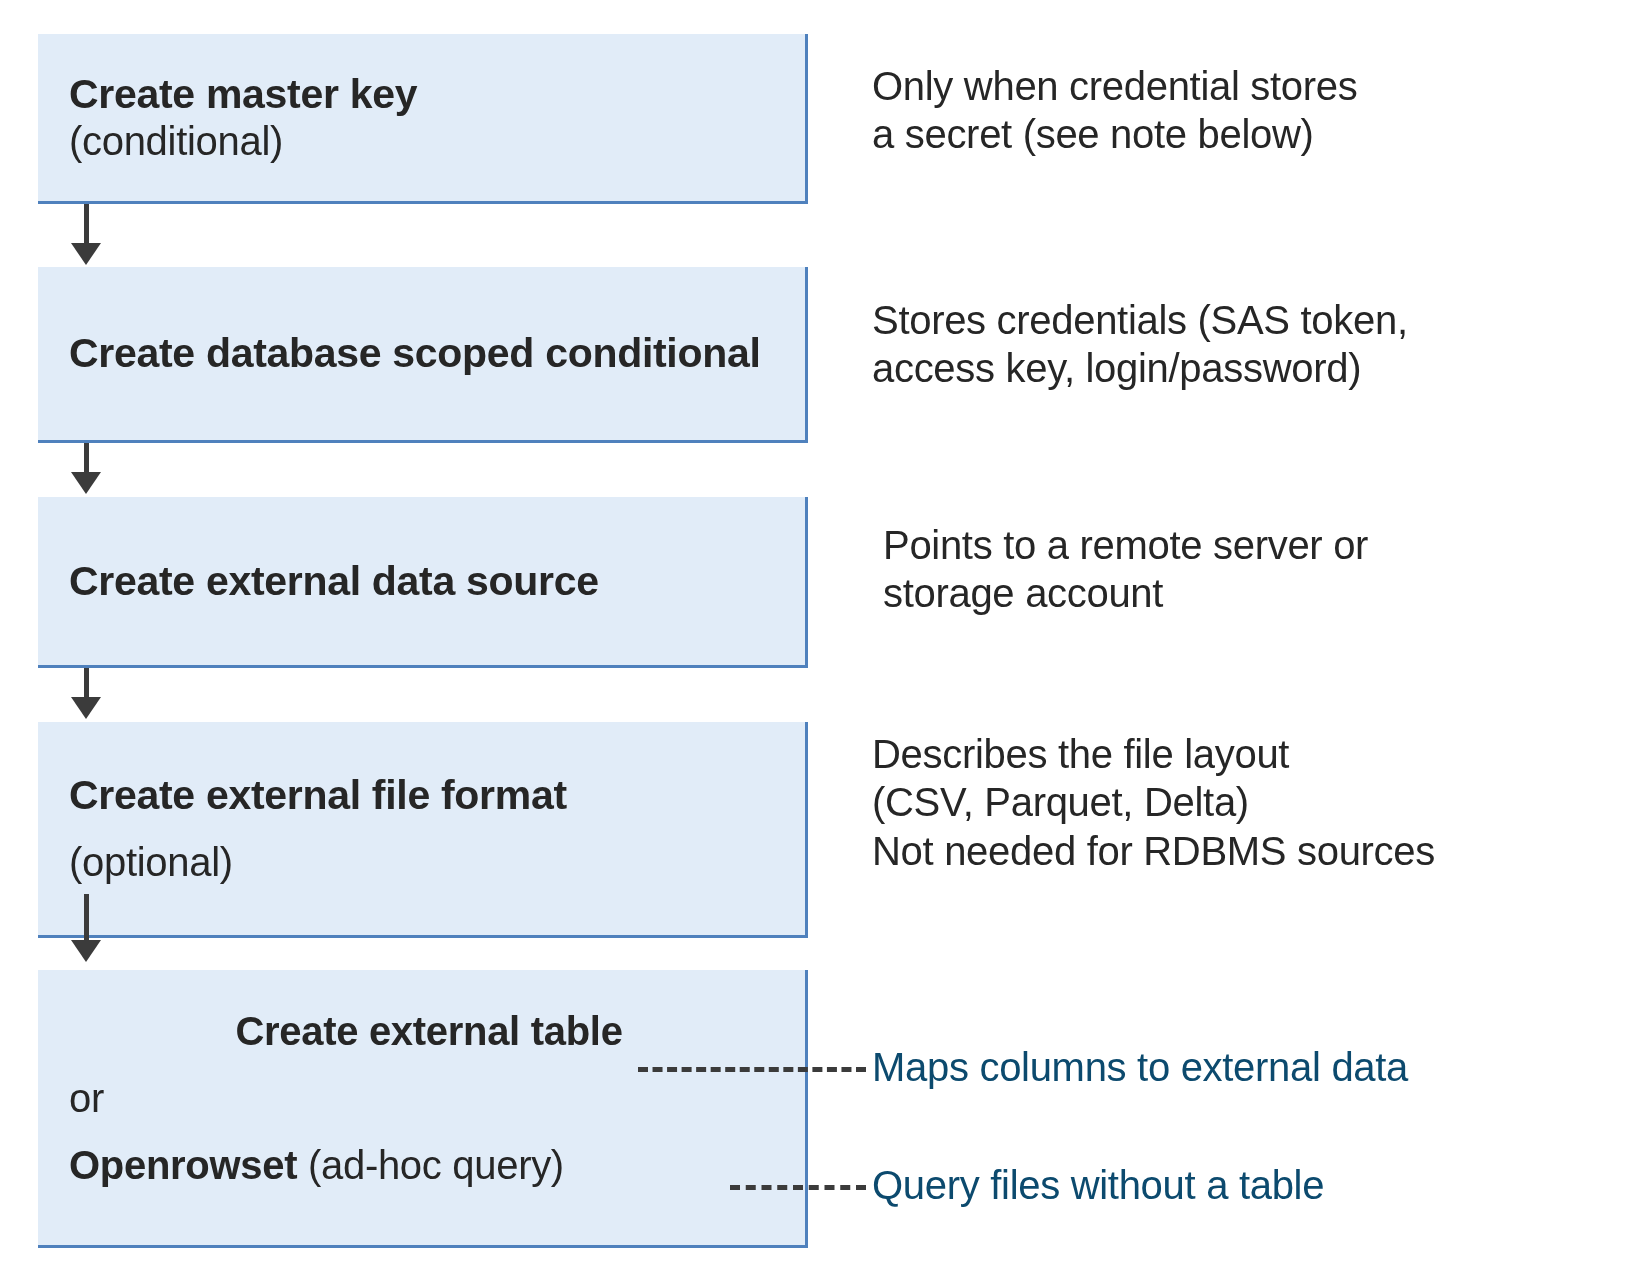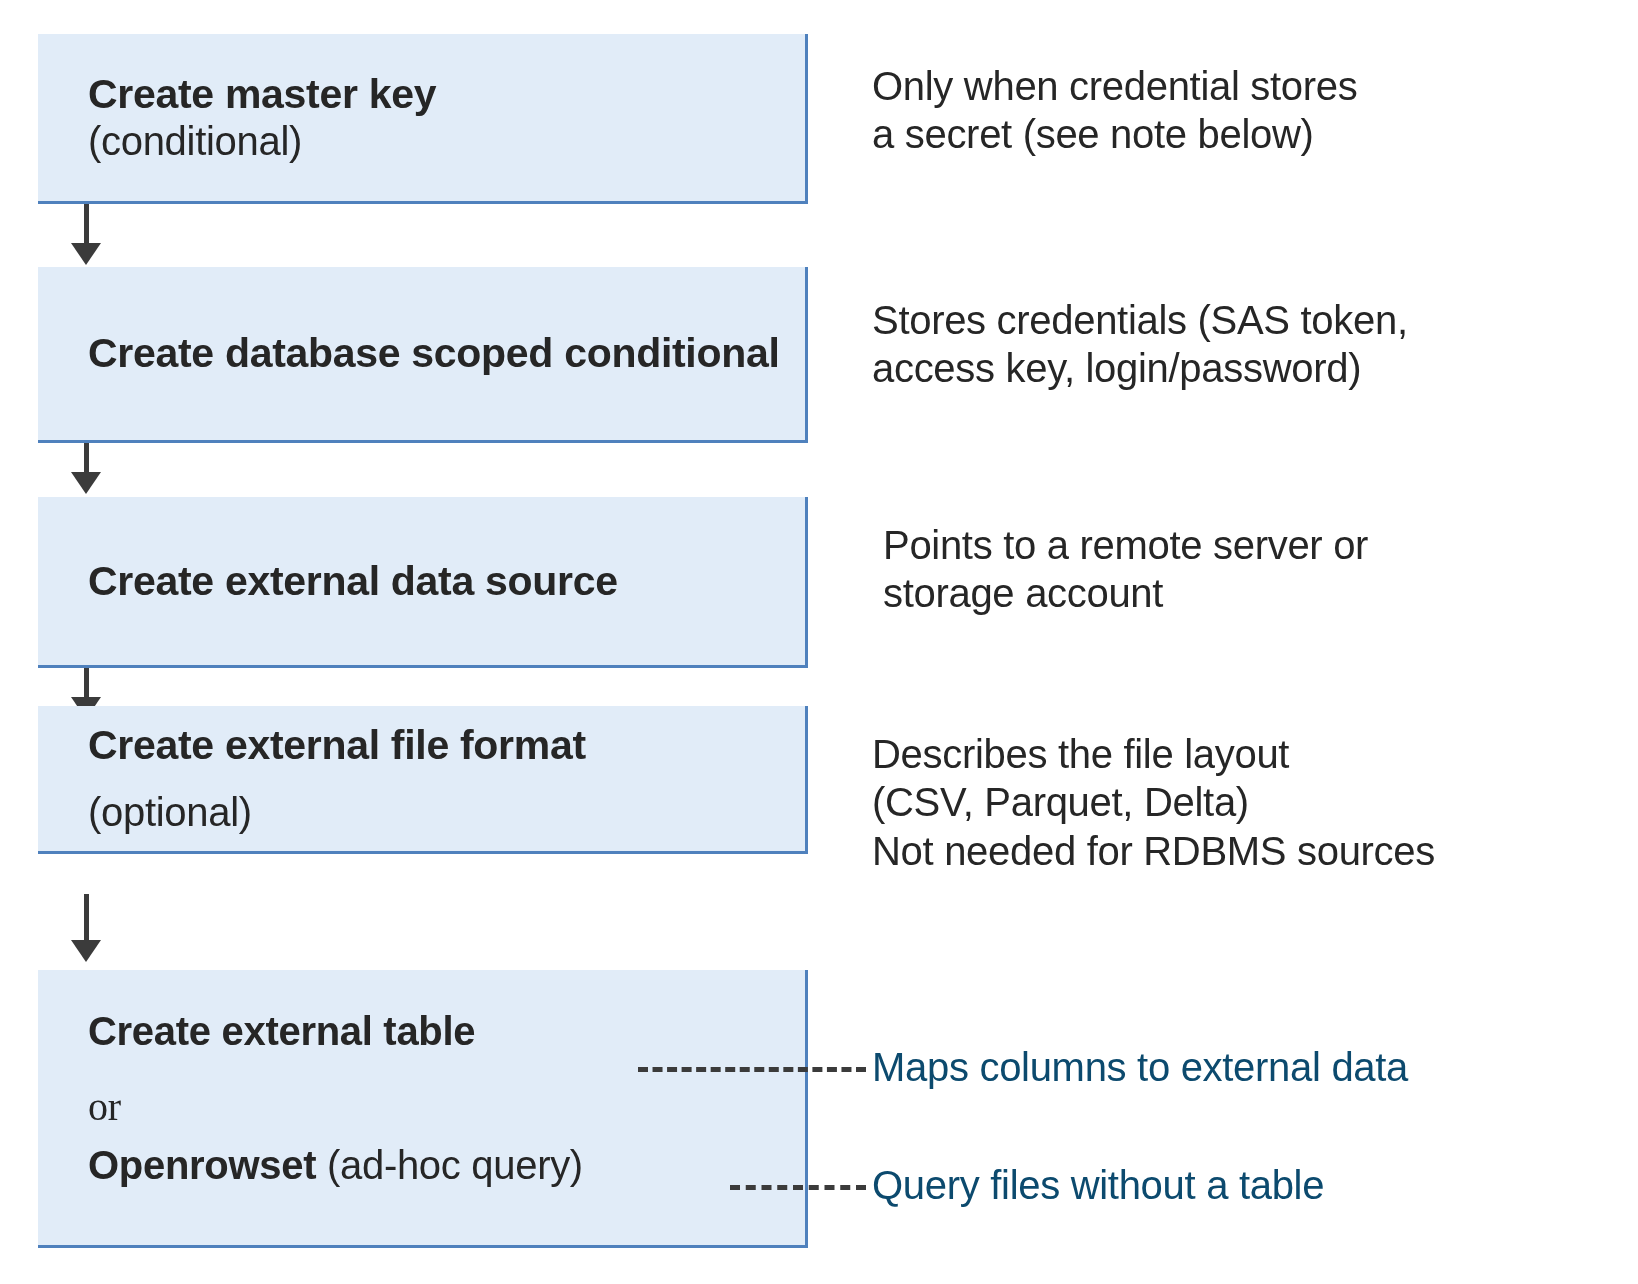"Create master key" .node { padding-left: 50px -> 31px }
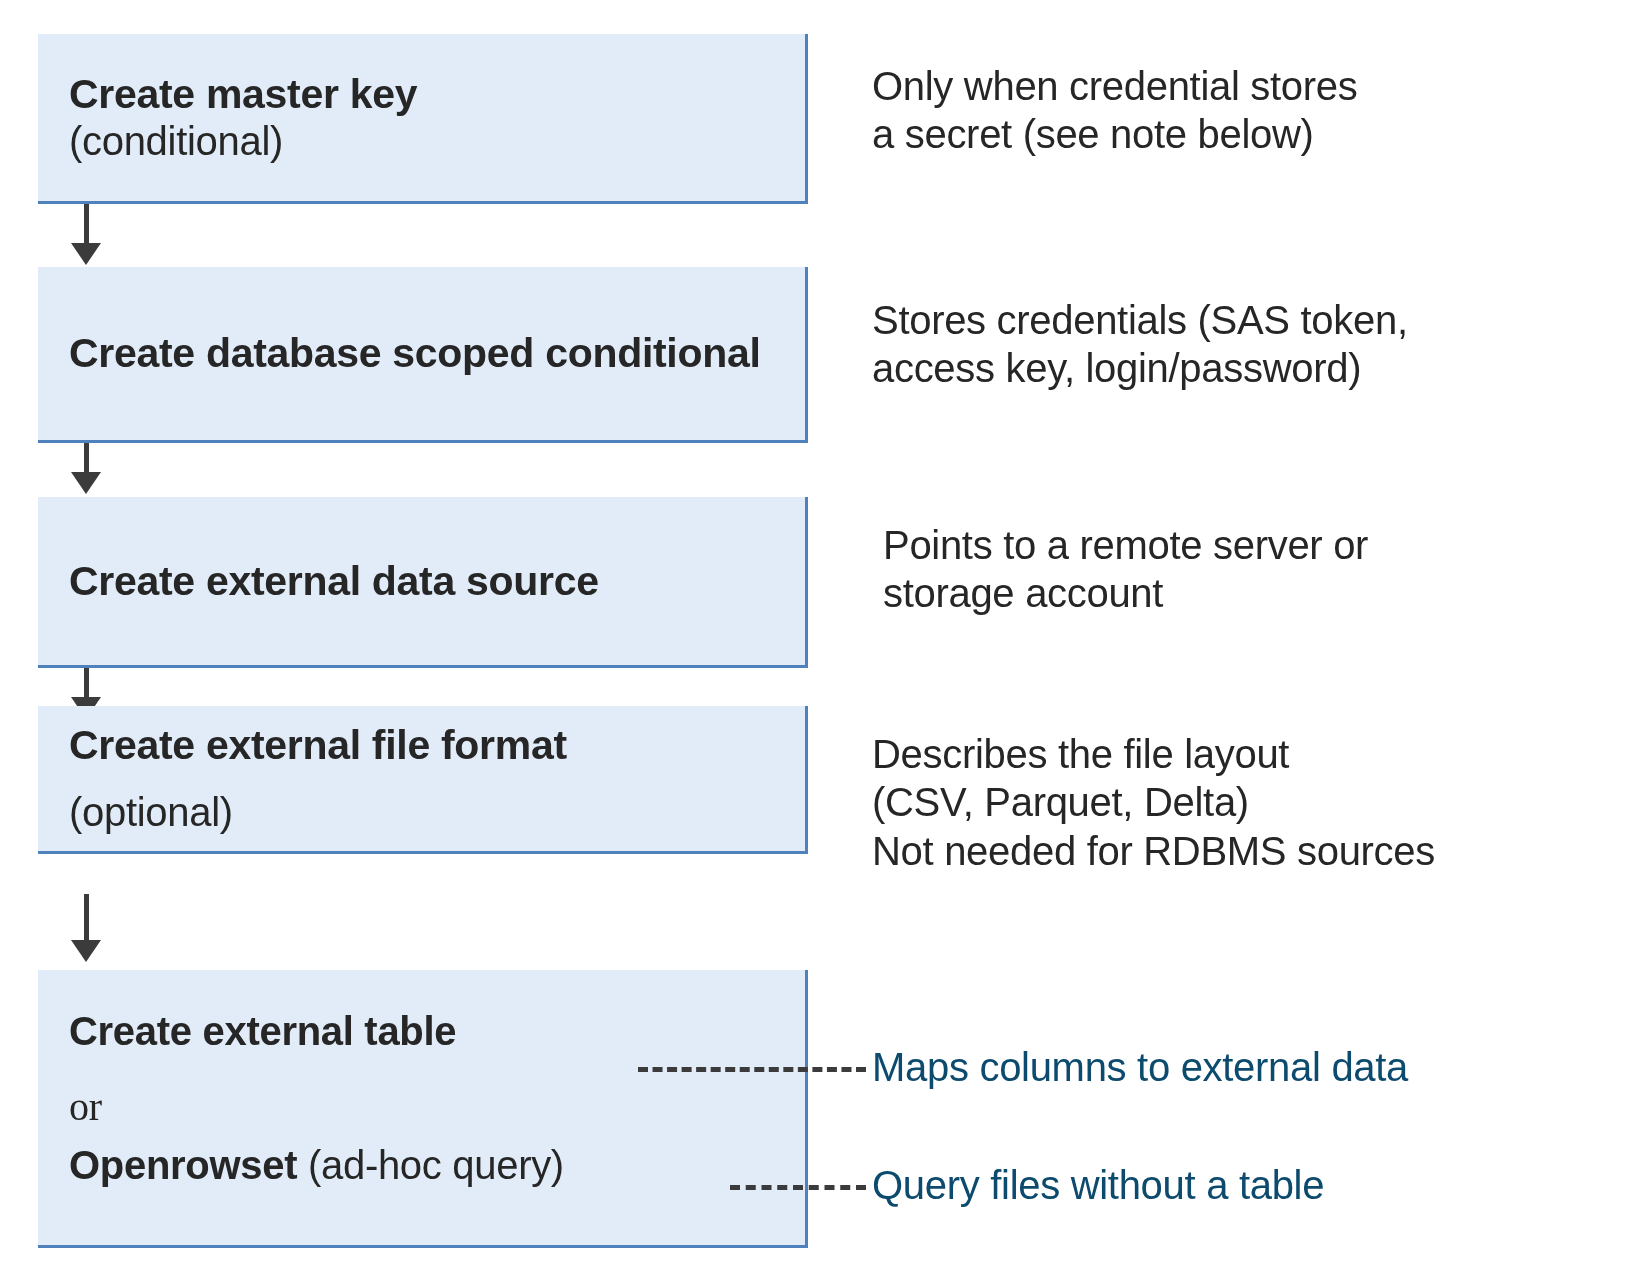"Create external file format" #node-4 { height: 148px -> 216px; top: 706px -> 722px }
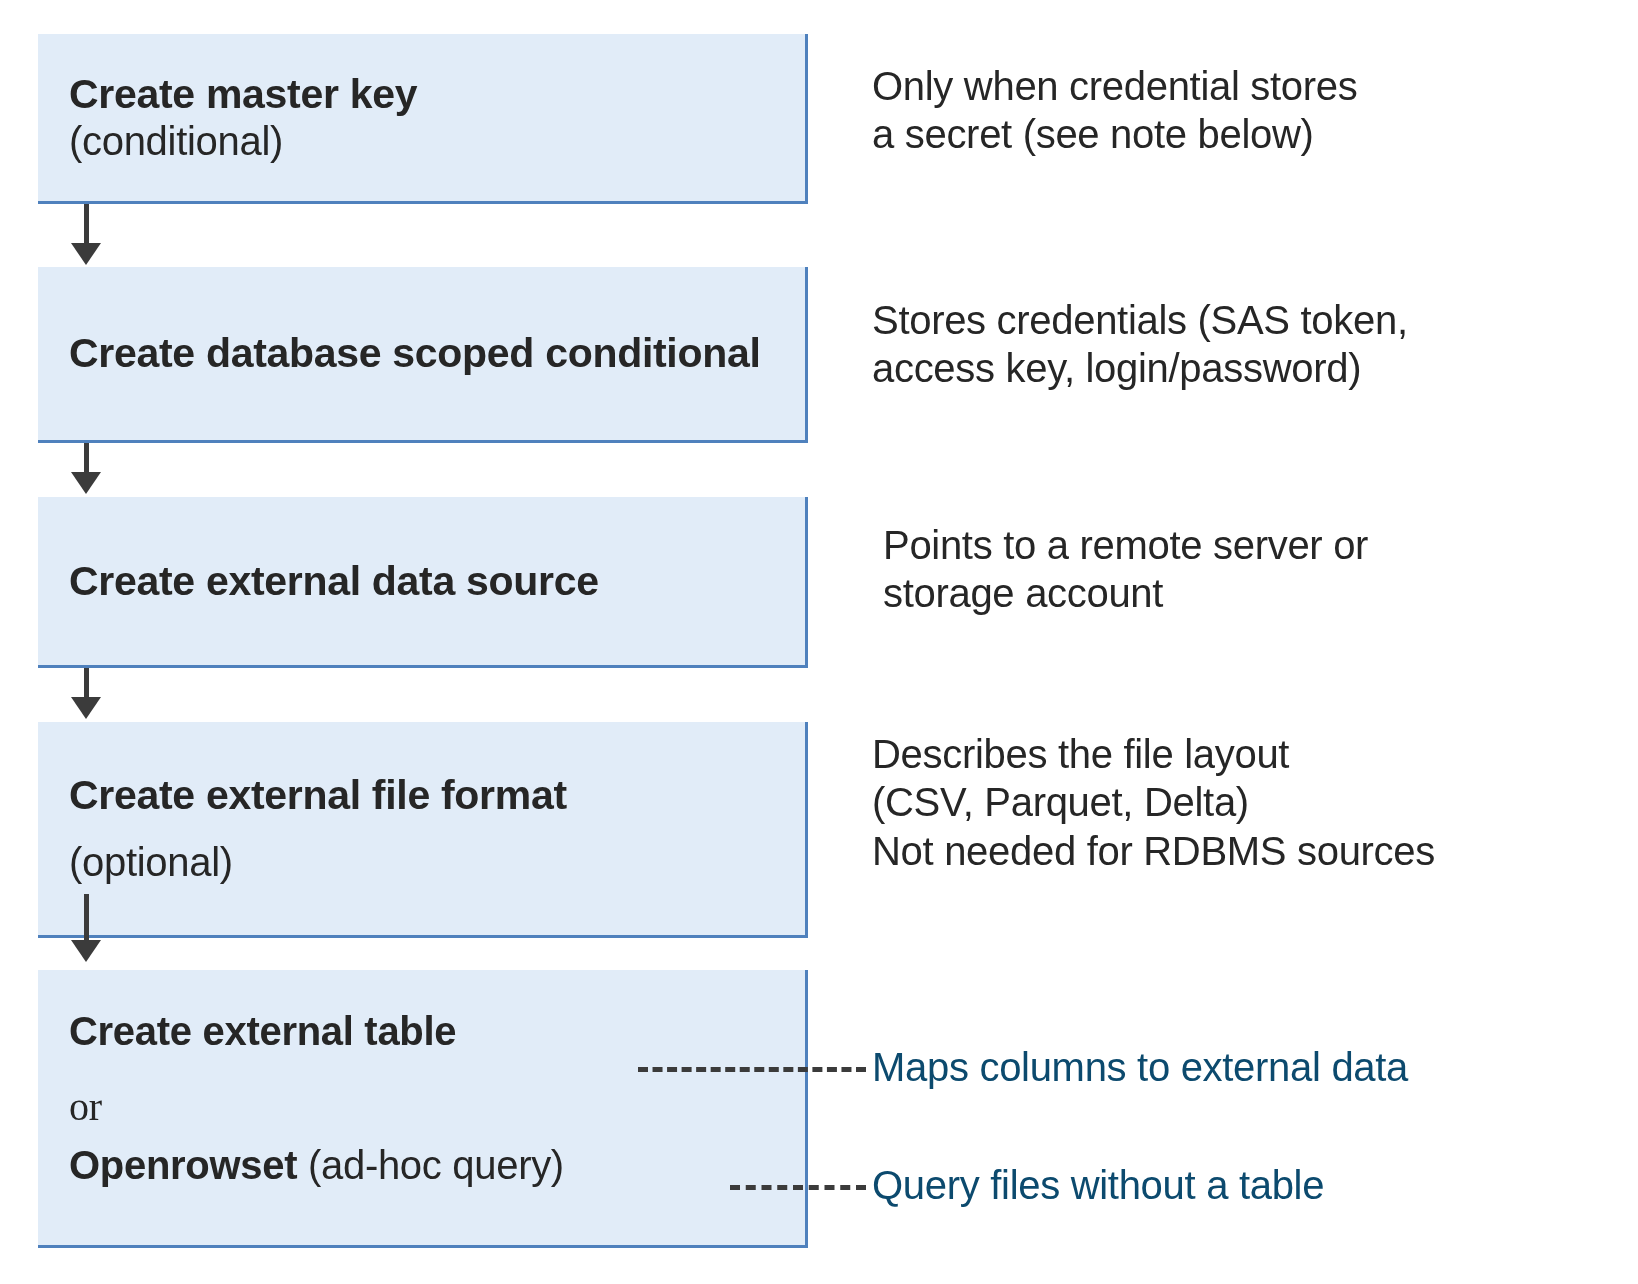"Create external table" .row-et { justify-content: none -> center }
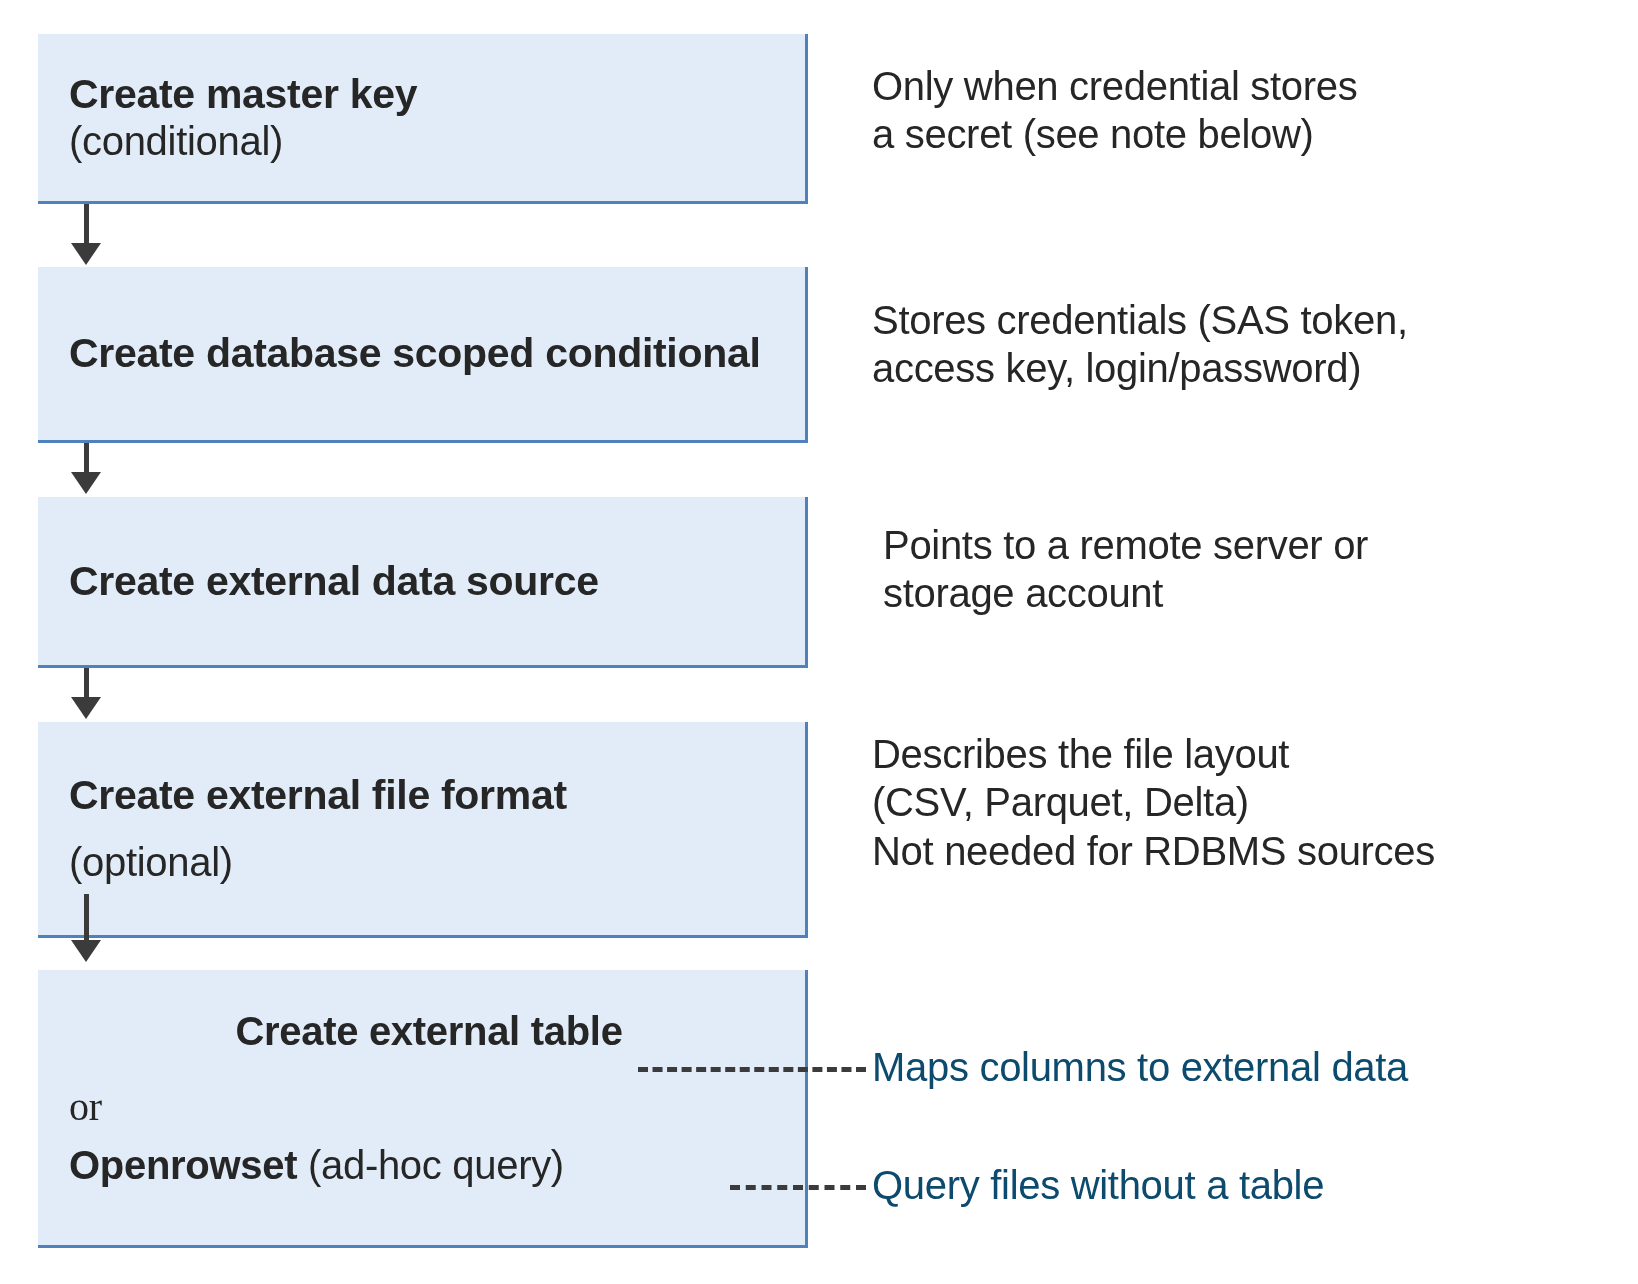"or" .row-or { align-items: flex-end -> center; font-family: Liberation Serif, serif -> none }
